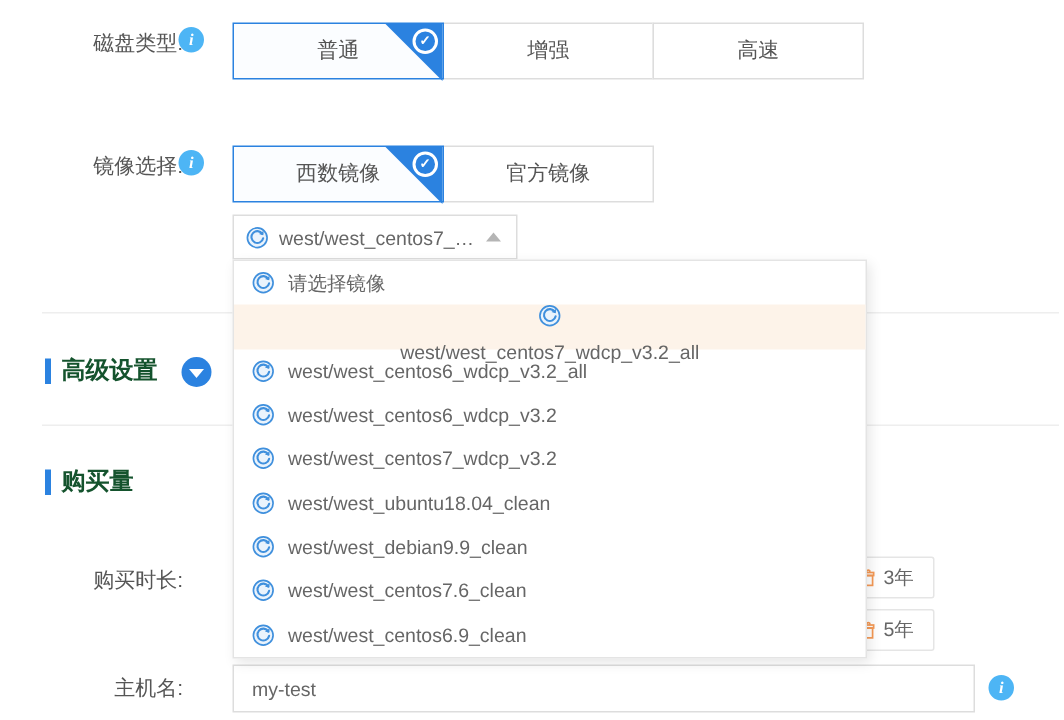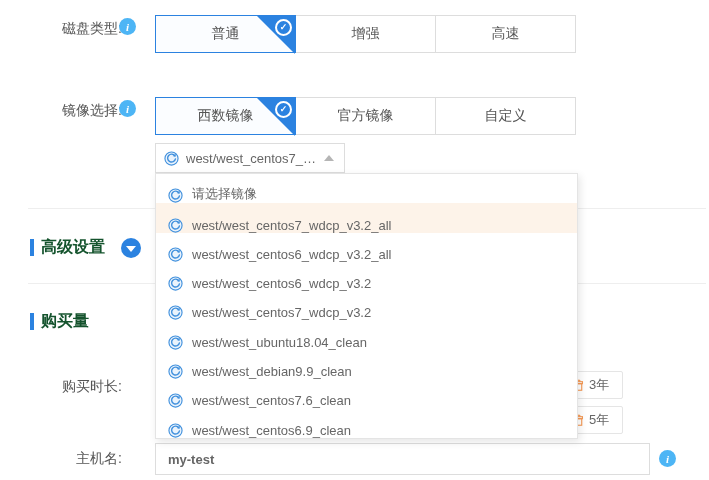"自定义" div.tab { html: <div> <span>自定义</span> </div> -> none }
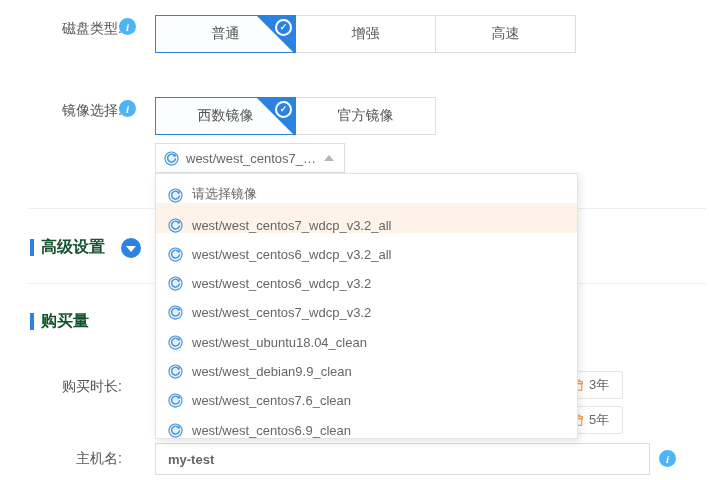"请选择镜像" .dd-item { align-items: flex-end -> center }
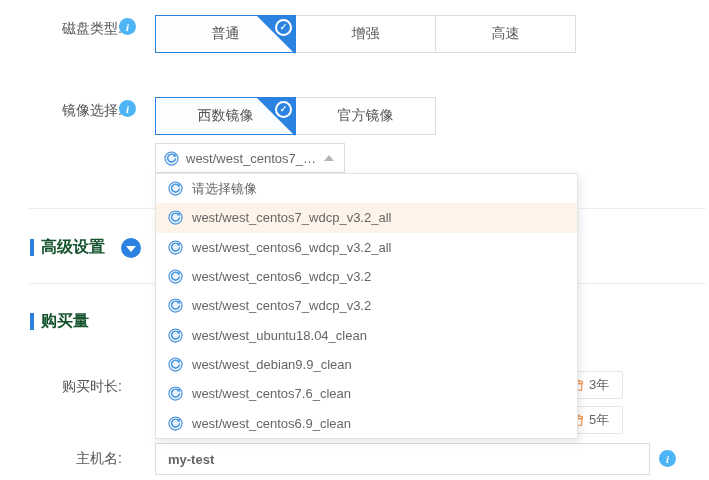"west/west_centos7_wdcp_v3.2_all" .dd-item.highlighted { flex-direction: none -> column }
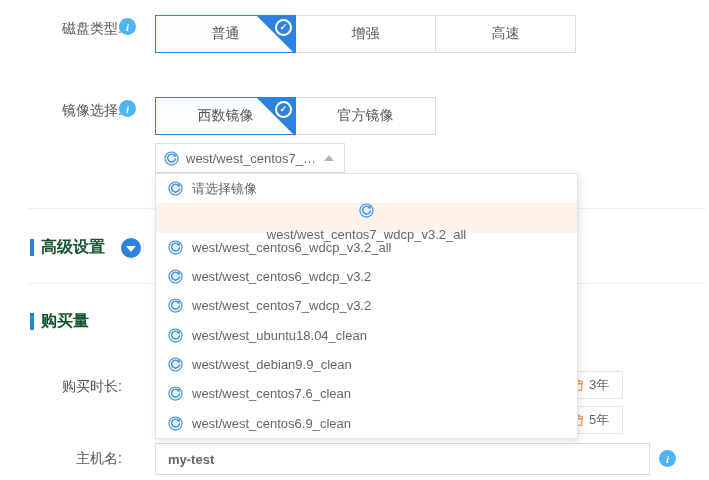"my-test" .hostname-input { font-weight: bold -> none }
